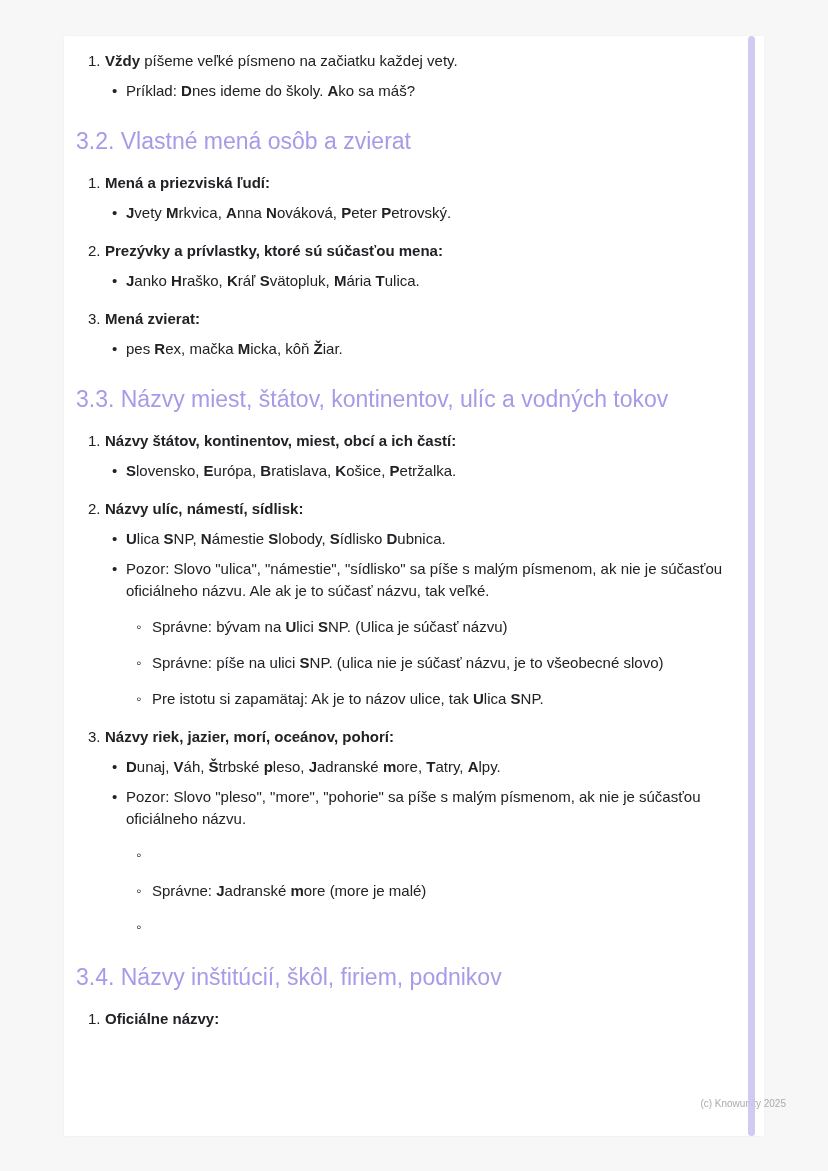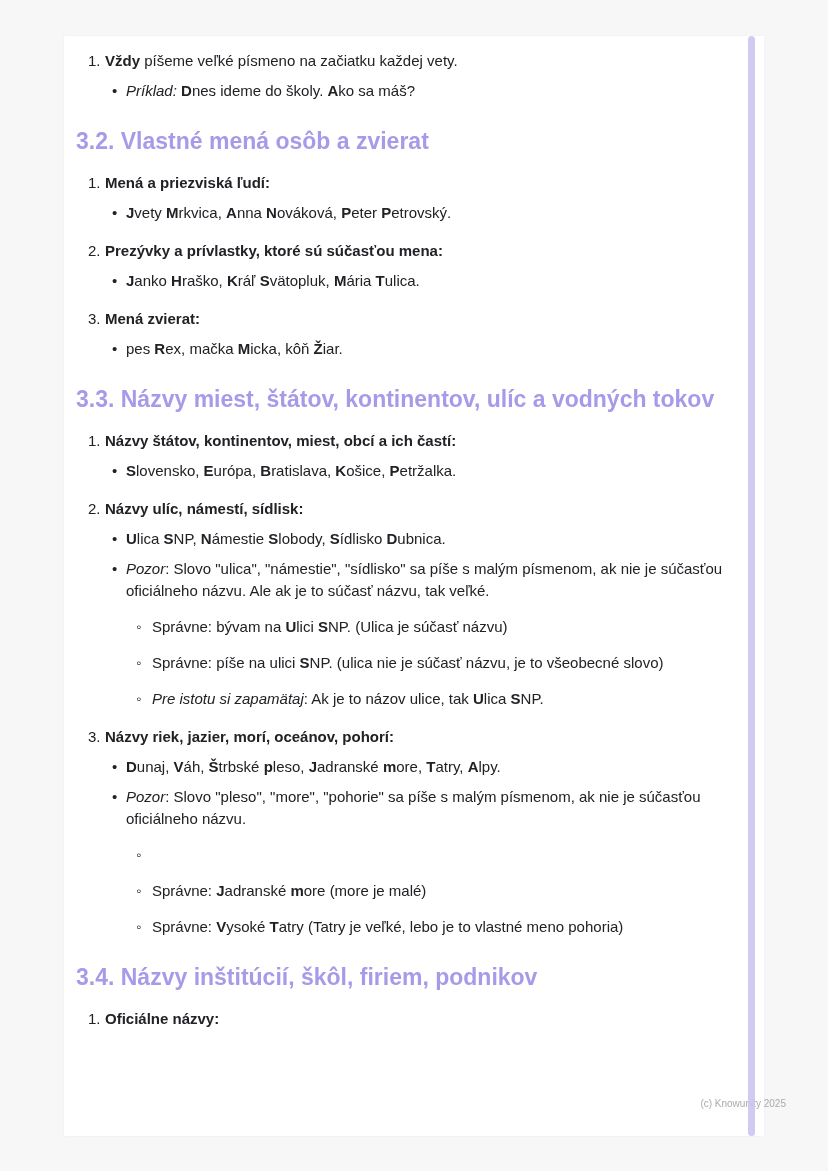"Príklad:" .i { font-style: italic -> none }
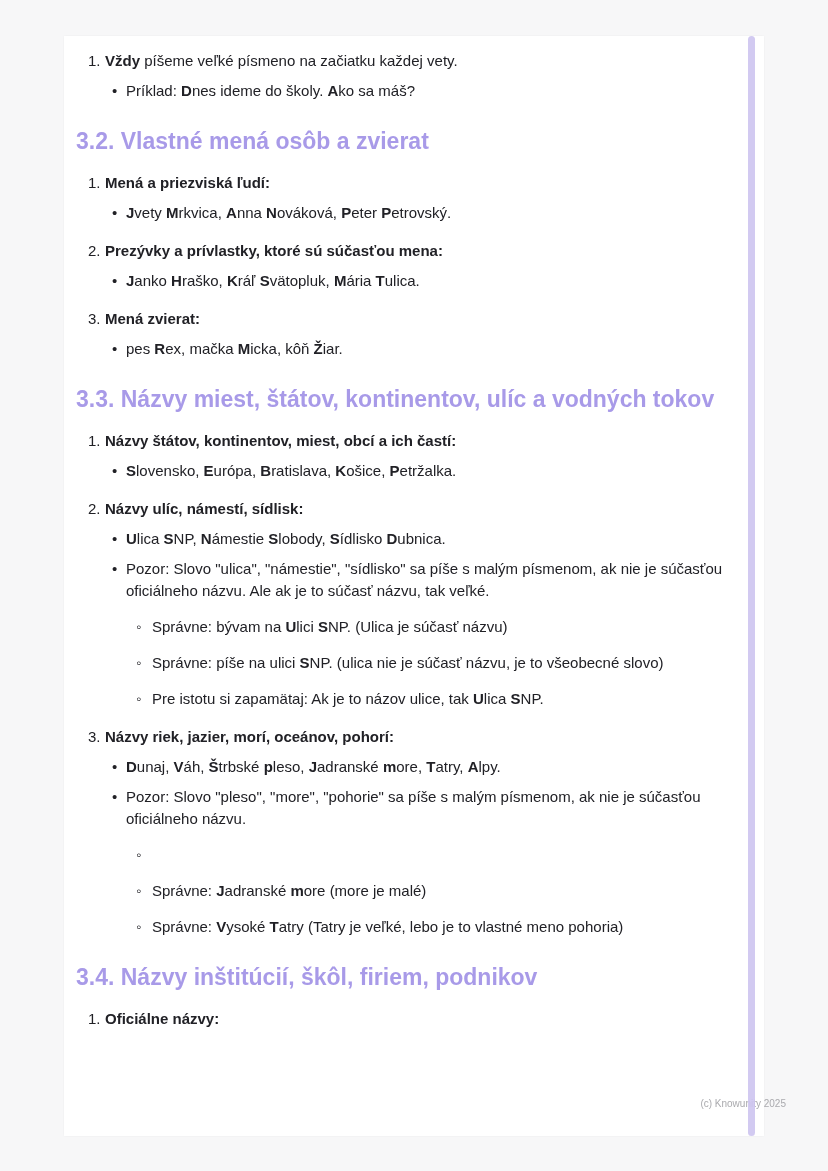"3.2. Vlastné mená osôb a" .doc-heading { font-weight: 700 -> 400 }
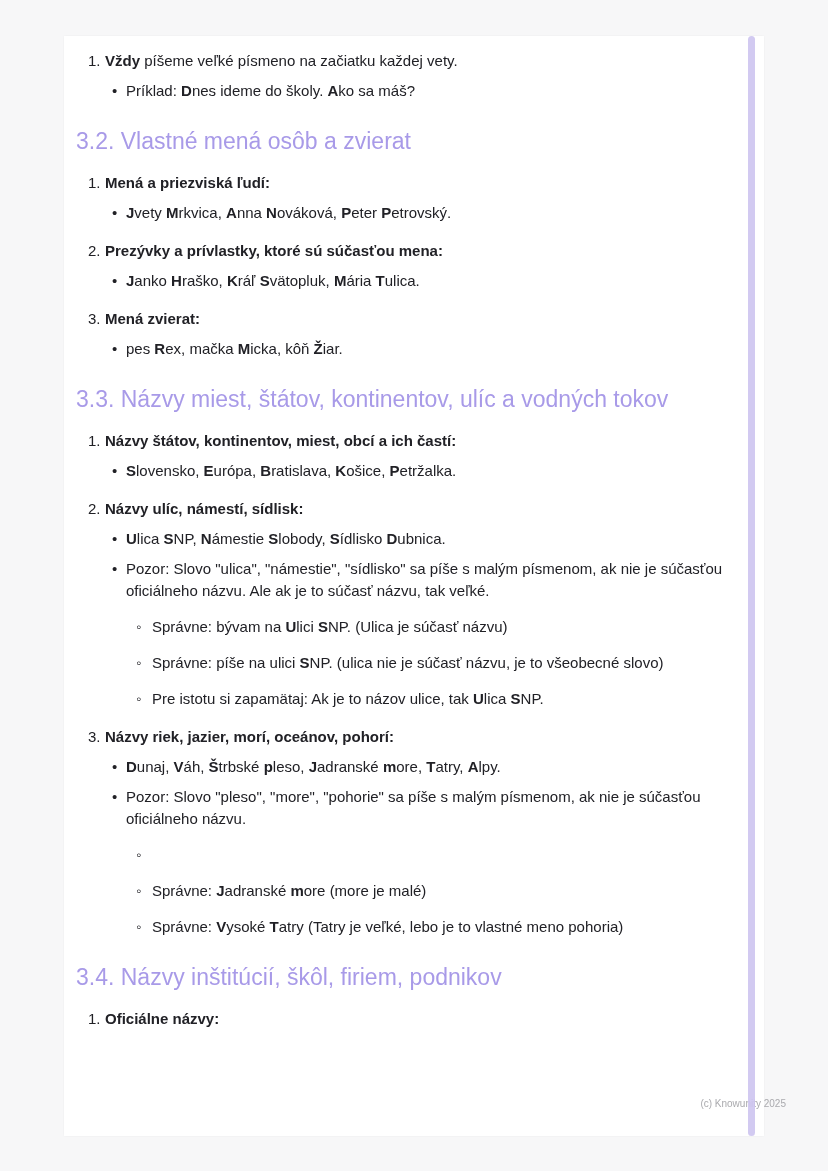"Správne: Vysoké Tatry (Tatry je" span.text { html: <span><span>Správne: </span><span>V</span><span>ysoké </span><span>T</span><span>atry (Tatry je veľké, lebo je to vlastné meno pohoria)</span></span> -> none }
